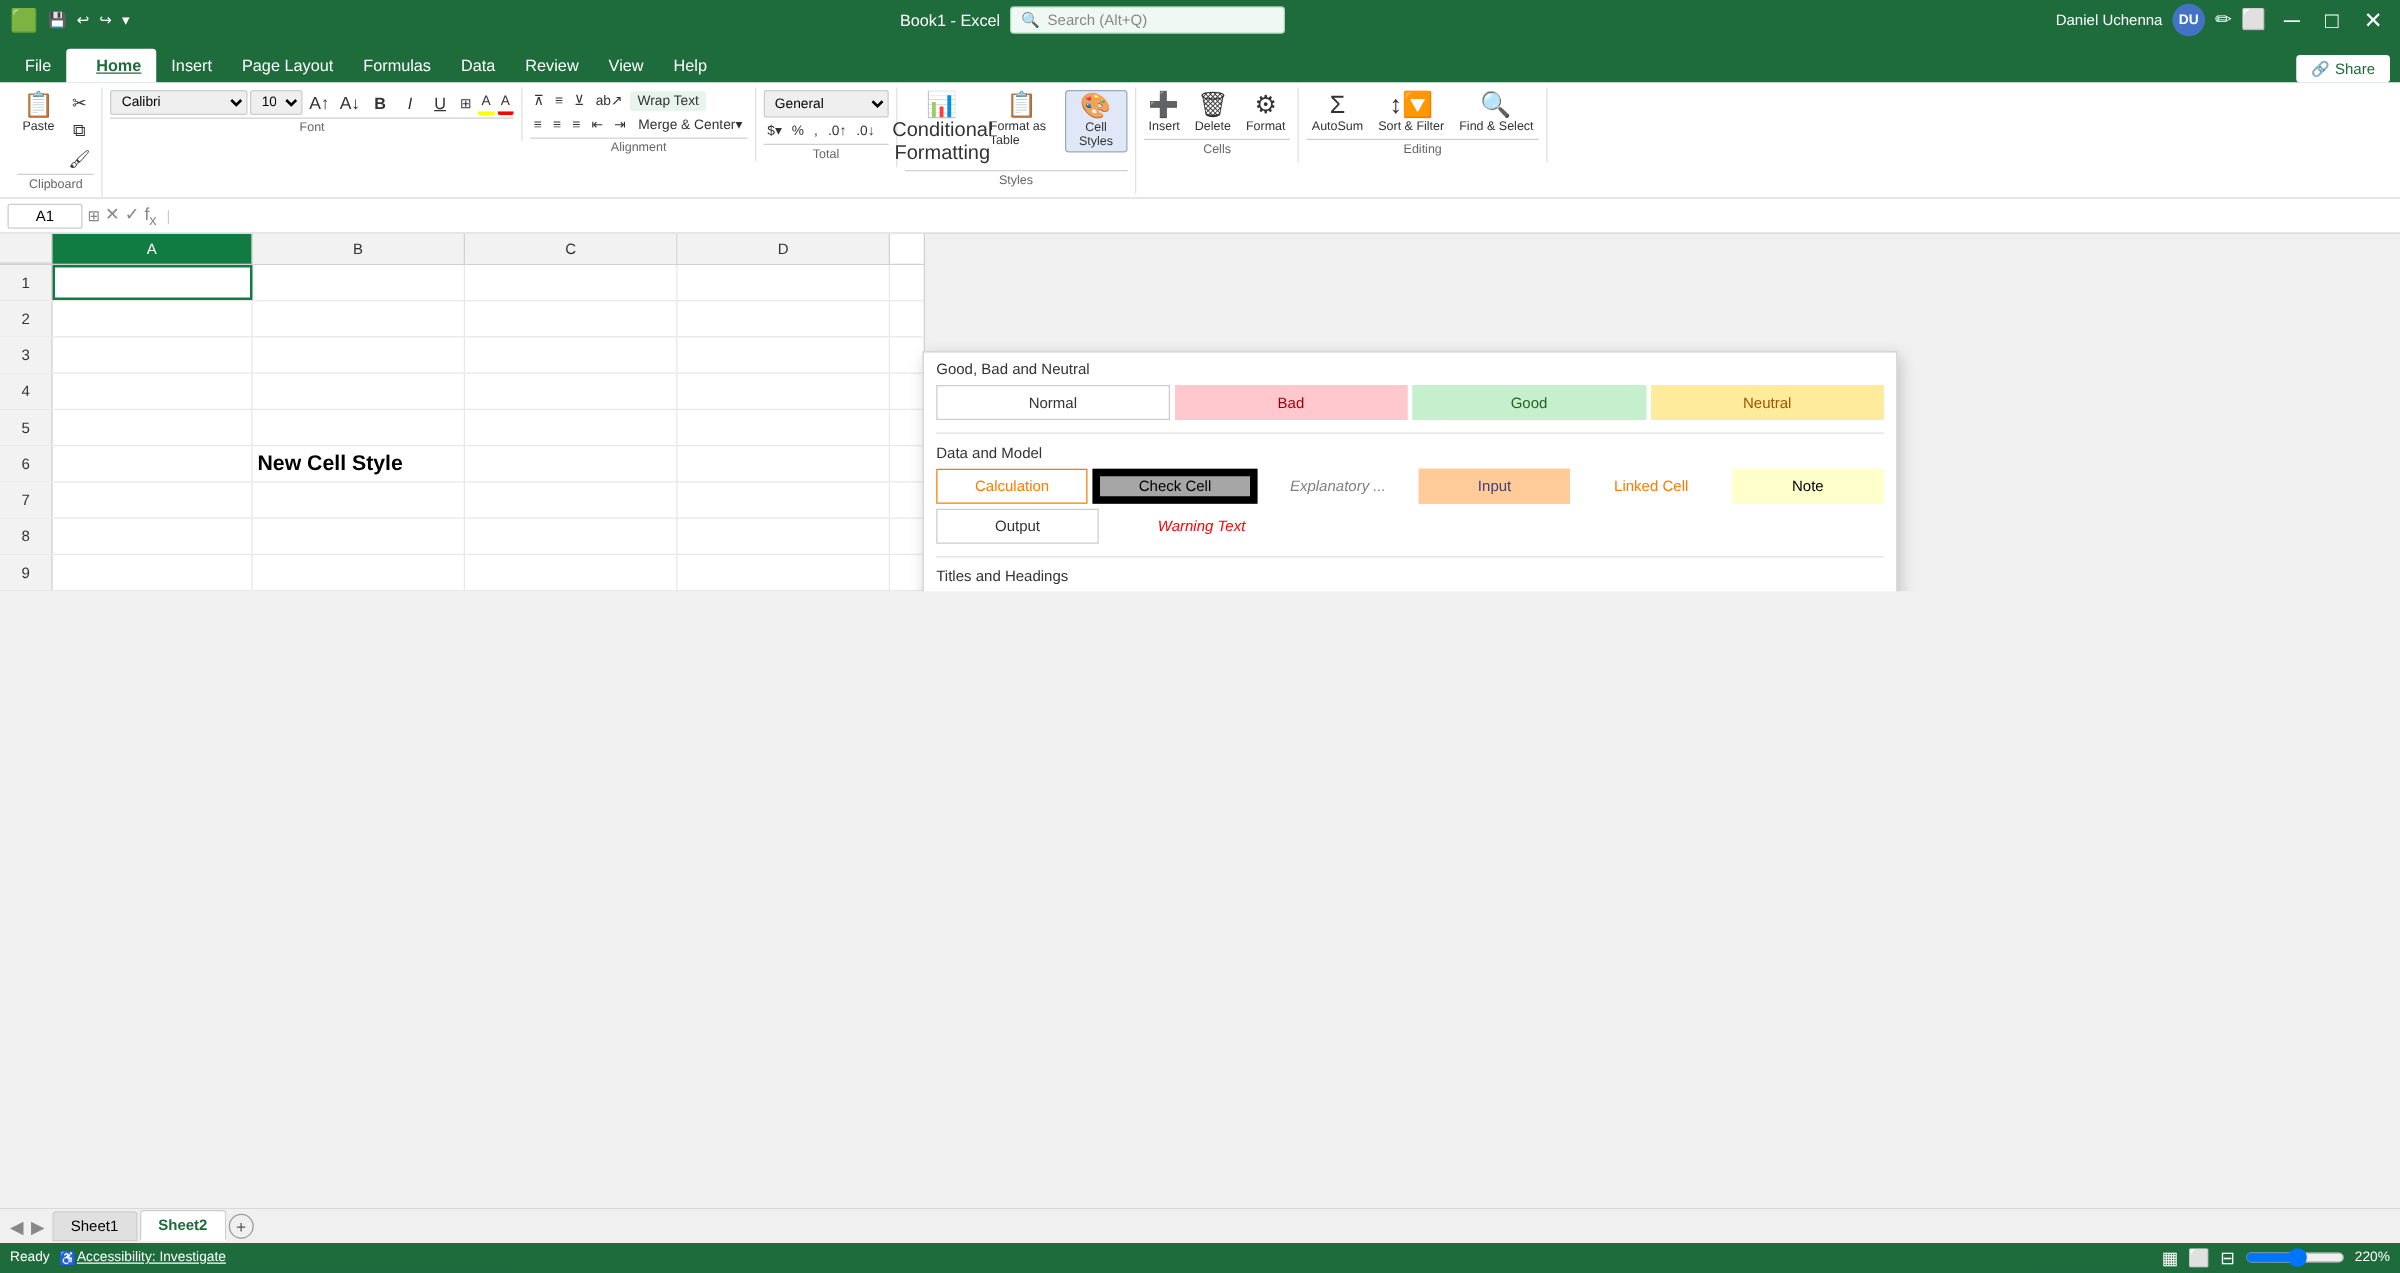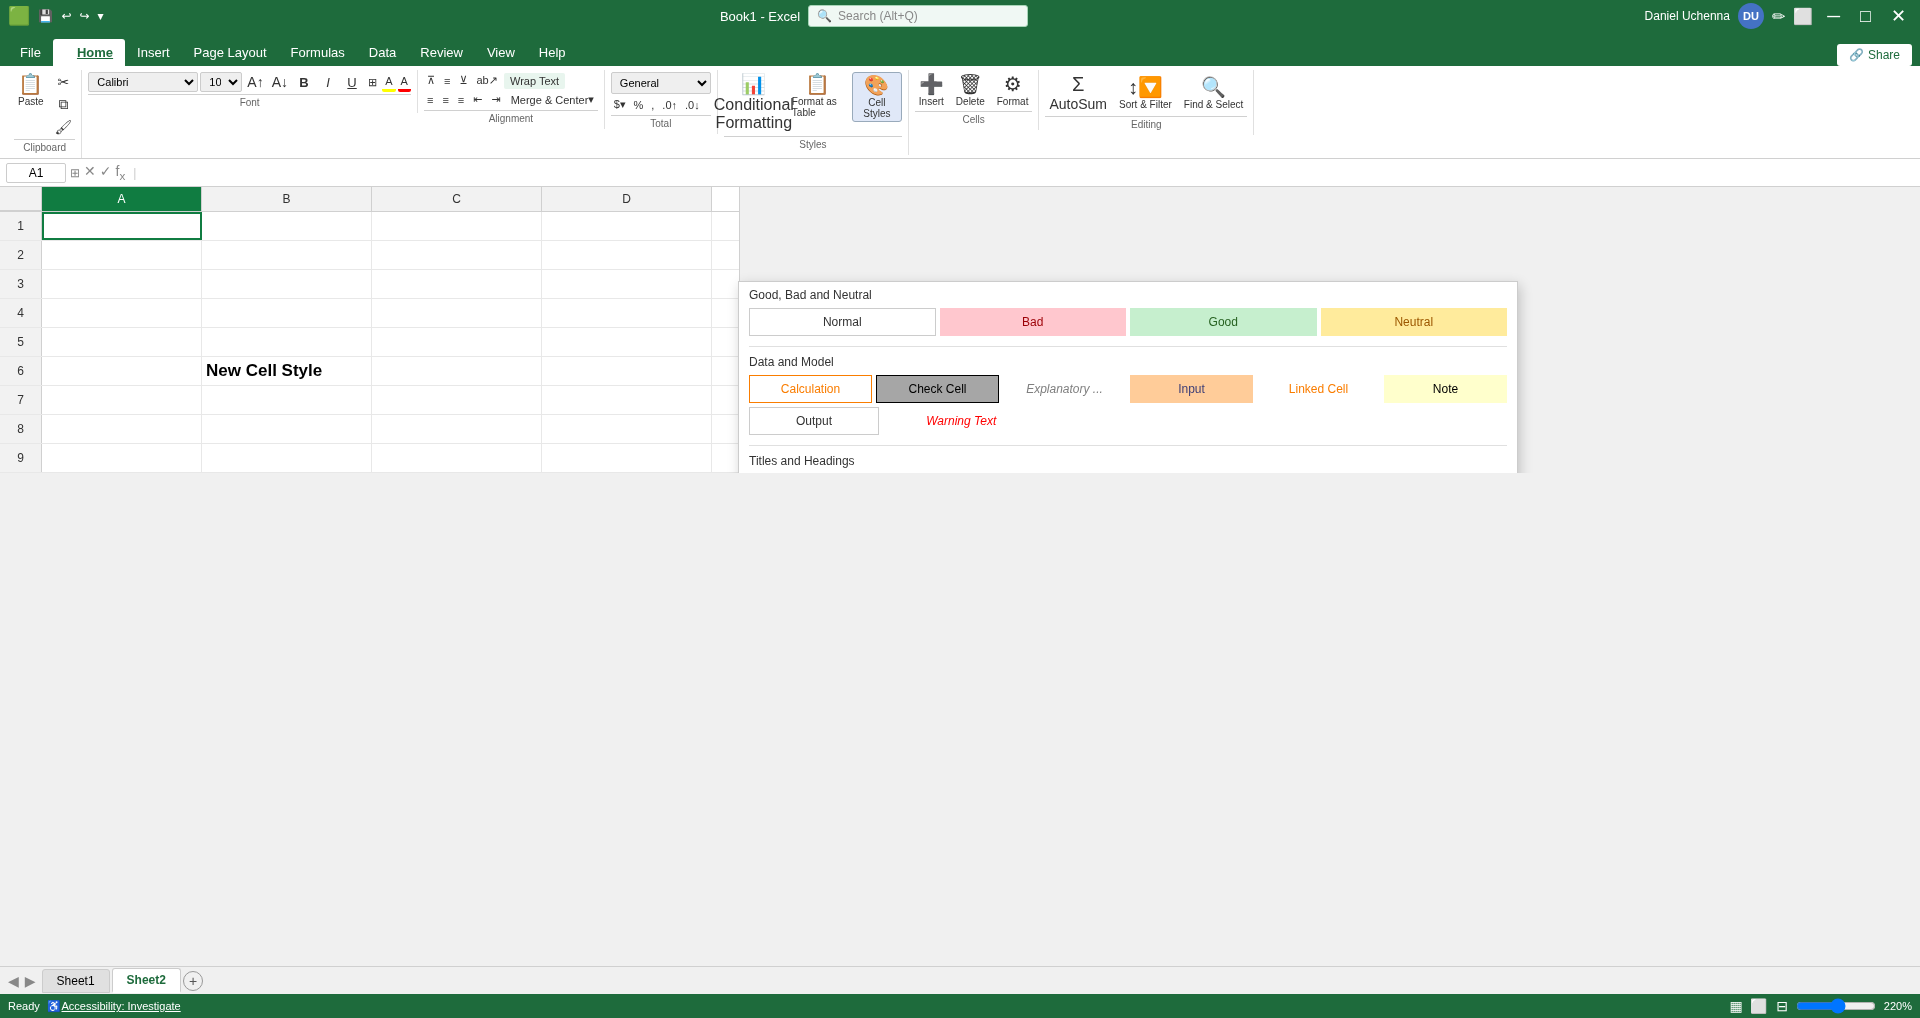"AutoSum" span { font-size: 14px -> 10px }
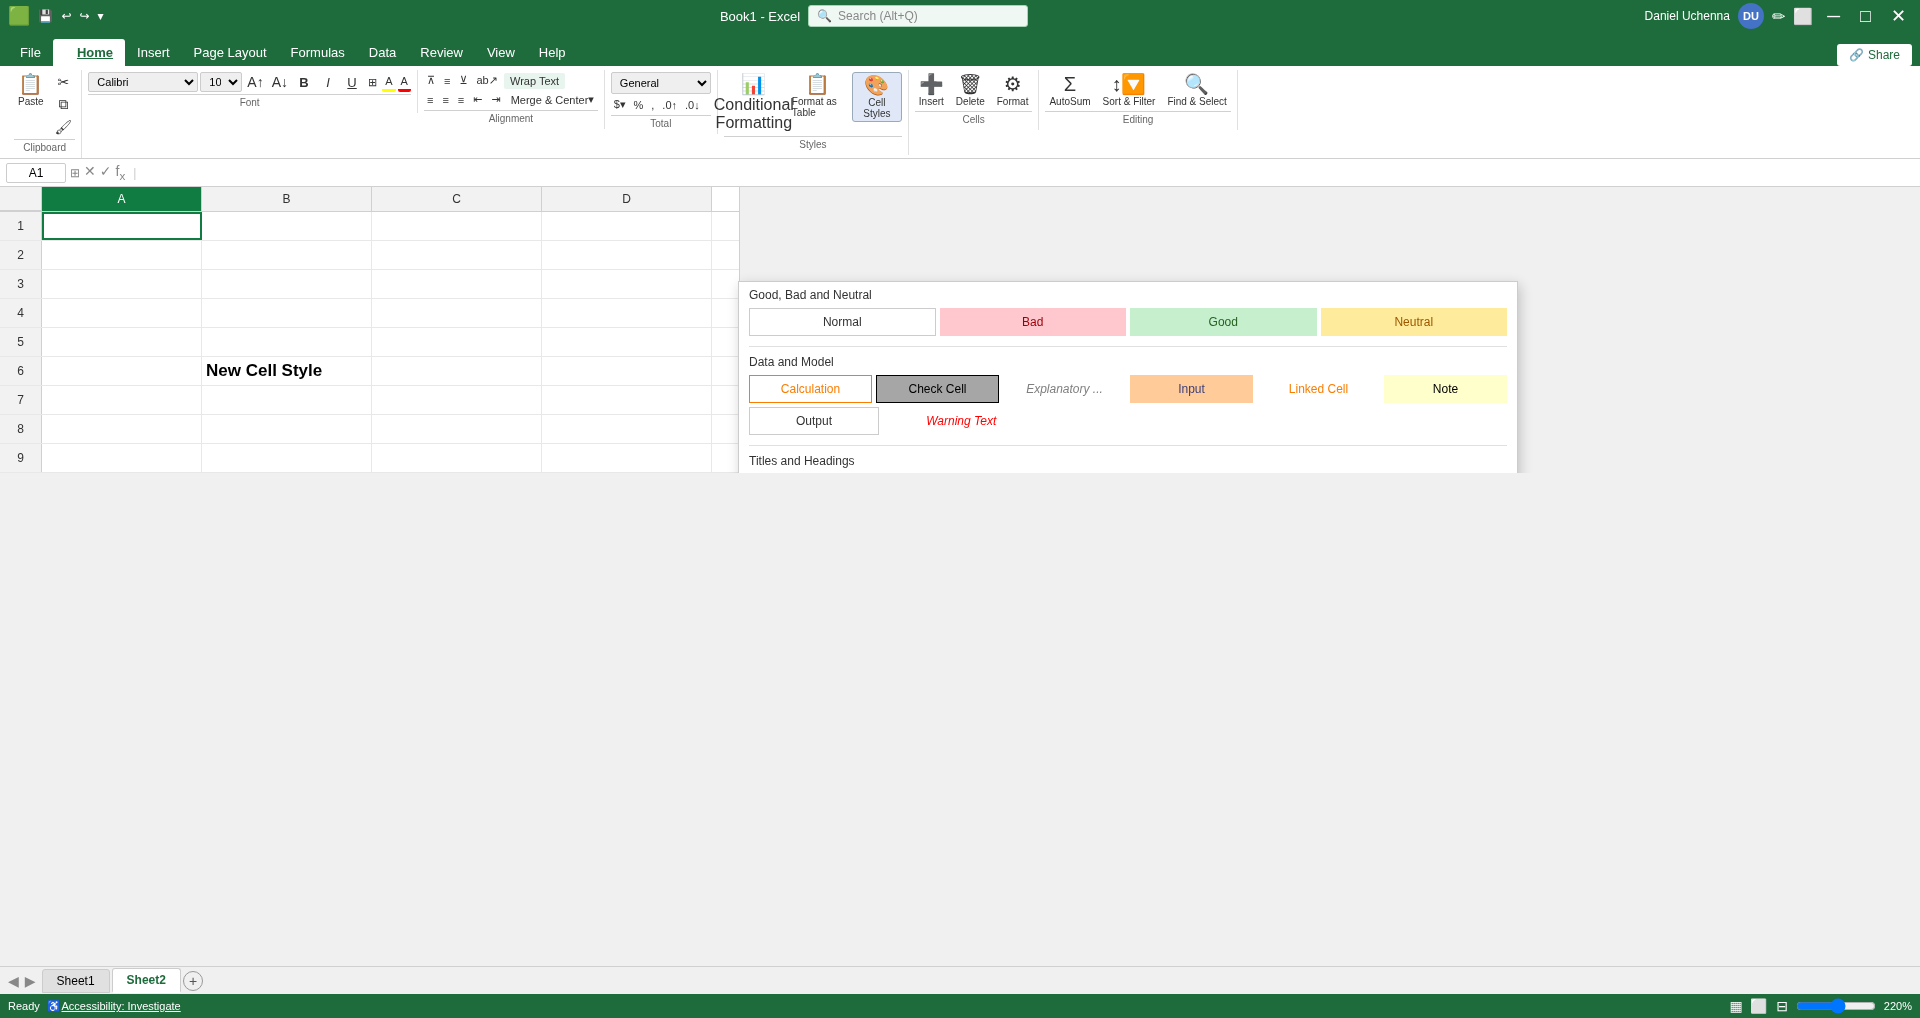"Check Cell" .style-check-cell { border: 1px solid #000000 -> 6px solid #000000 }
